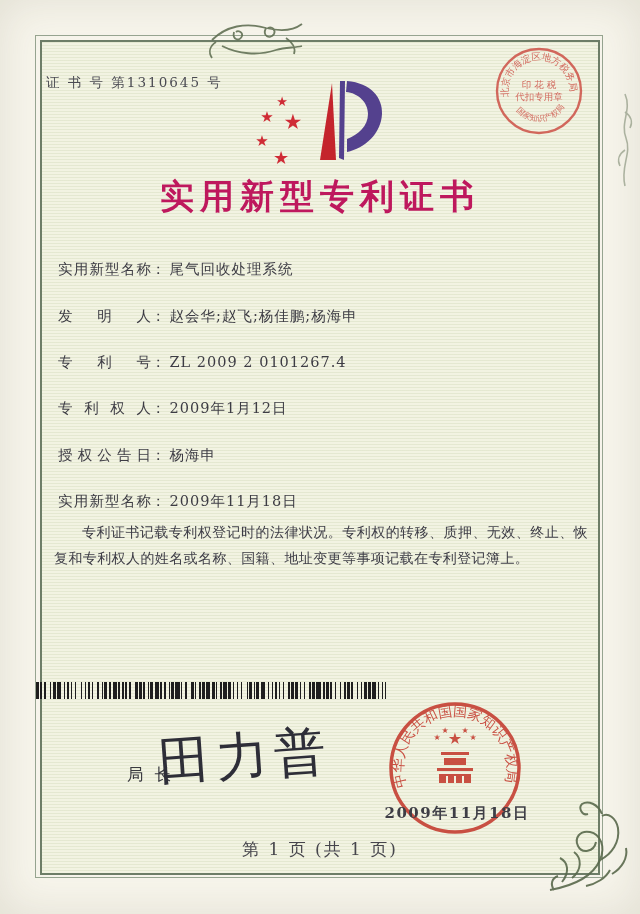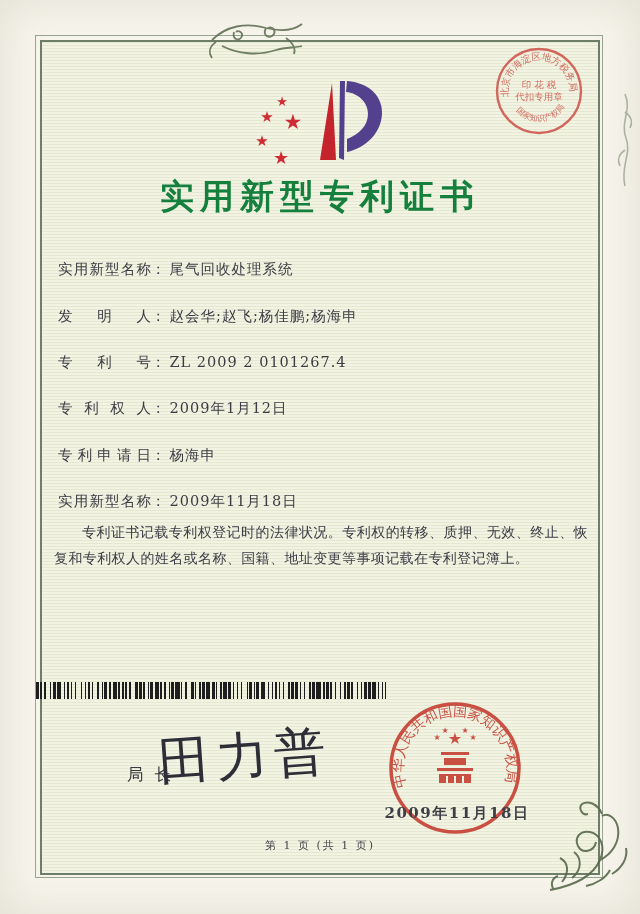"证 书 号 第1310645 号" div.cert-no { html: none -> <div>证 书 号 第1310645 号</div> }
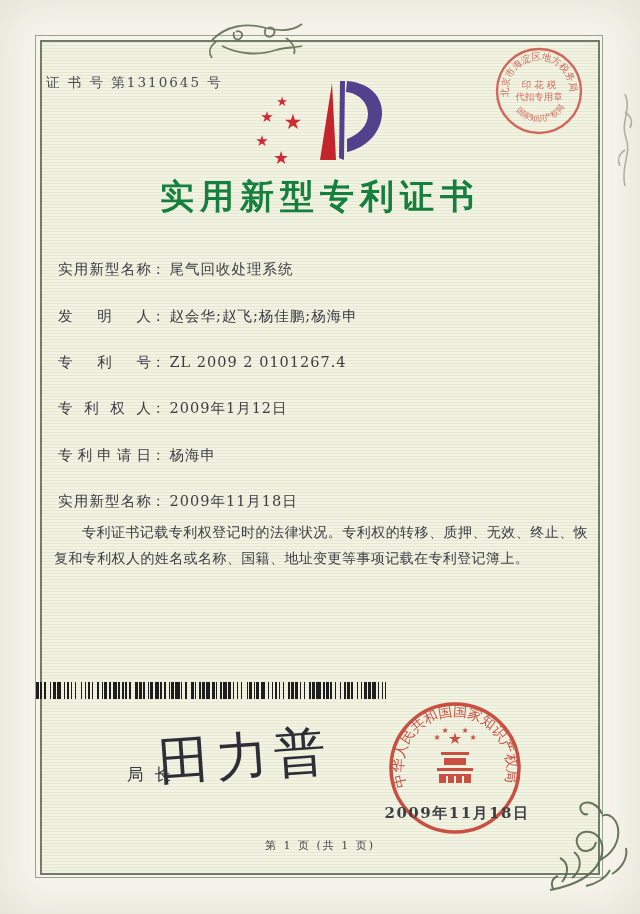"实用新型专利证书" .title { color: #15803d -> #be185d }
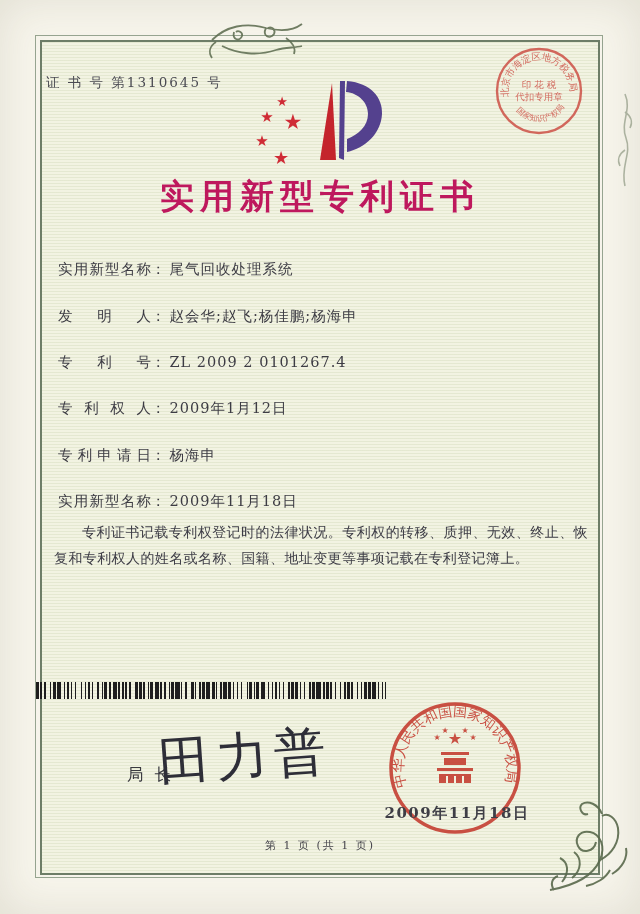"专利申请日" span.field-label { text: 专利申请 -> 授权公告 }
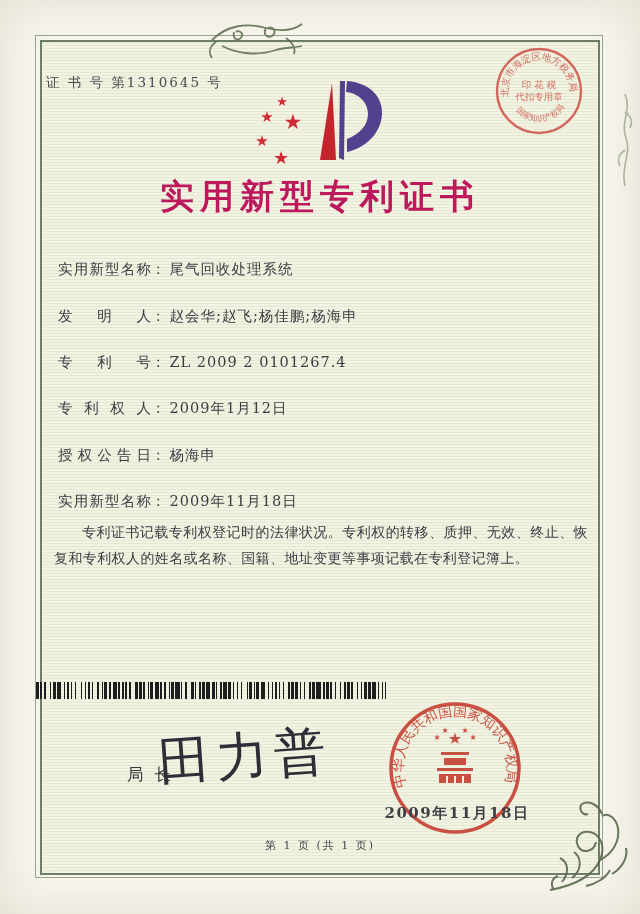"第 1 页 (共 1" .footer-page { font-size: 11px -> 17px }
